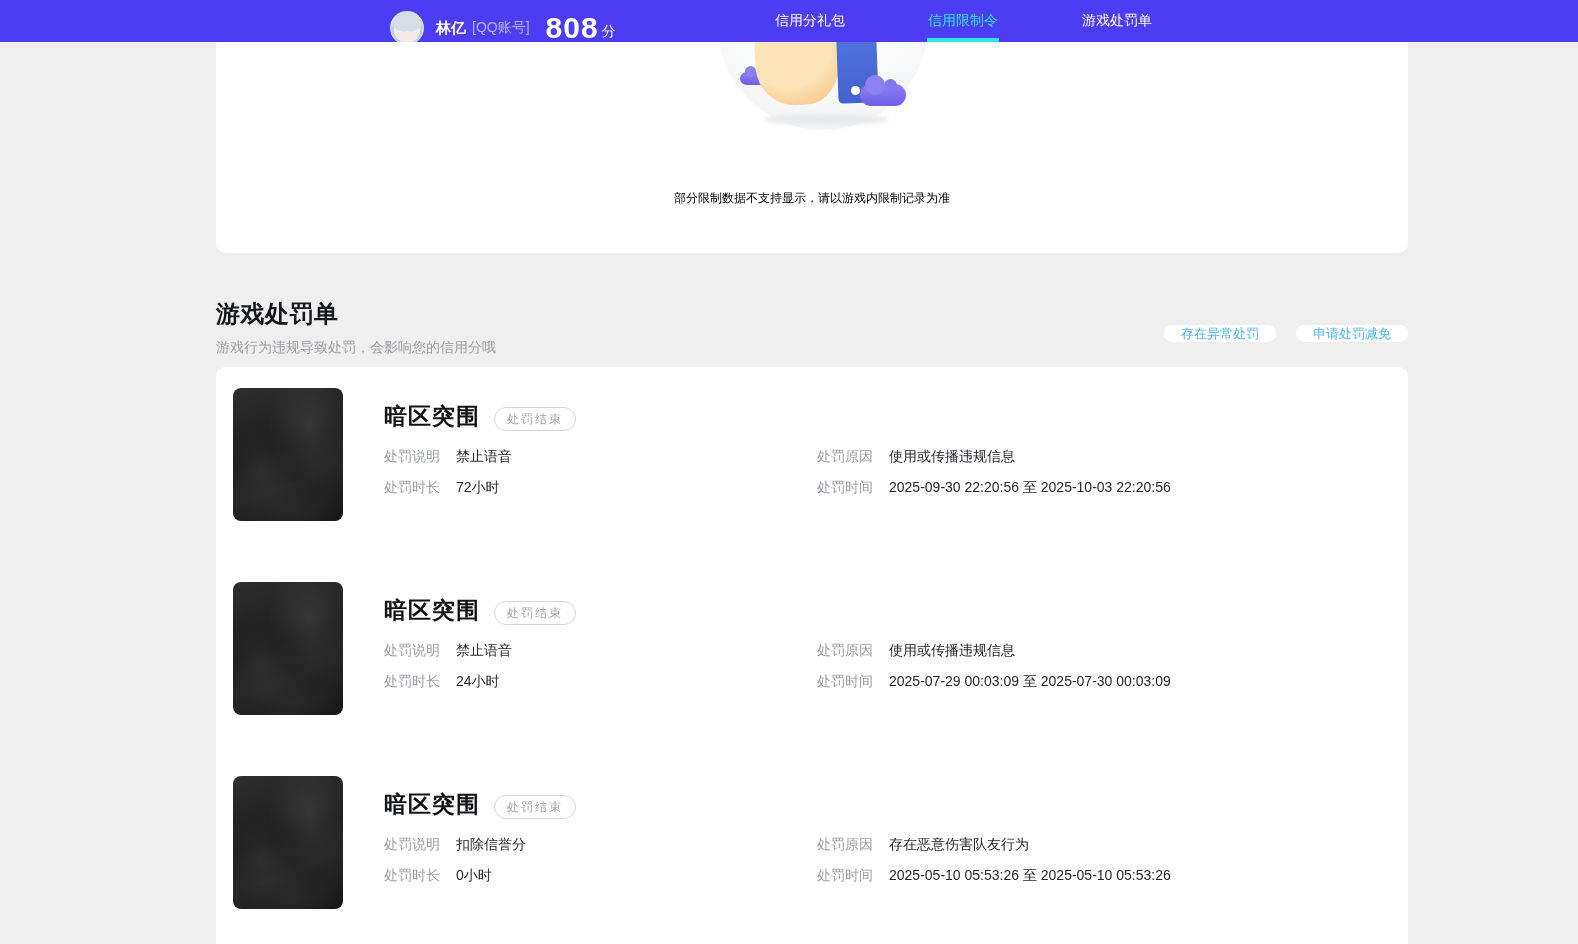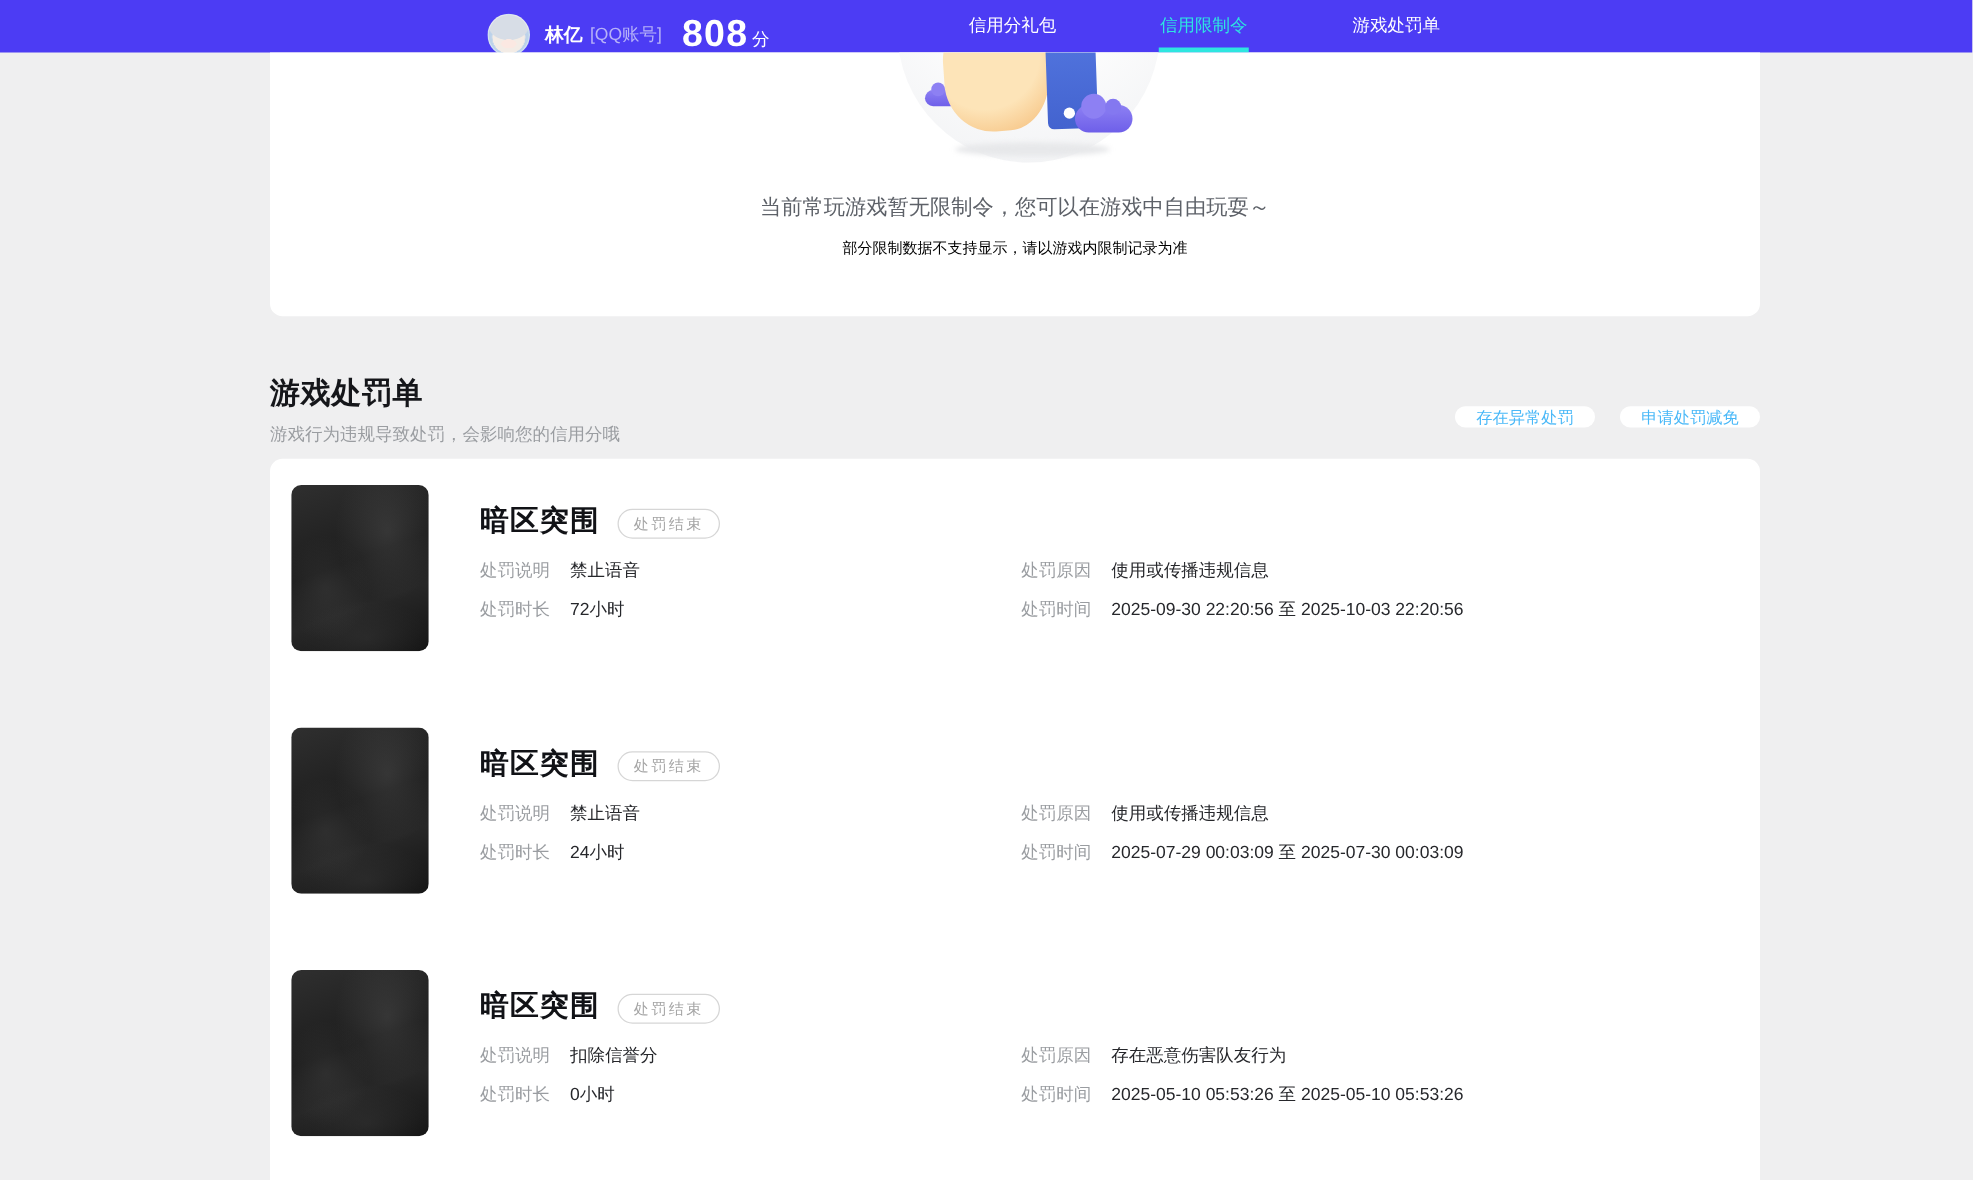"当前常玩游戏暂无限制令，您可以在游戏中自由玩耍～" div.restriction-message { html: <div>当前常玩游戏暂无限制令，您可以在游戏中自由玩耍～</div> -> none }
